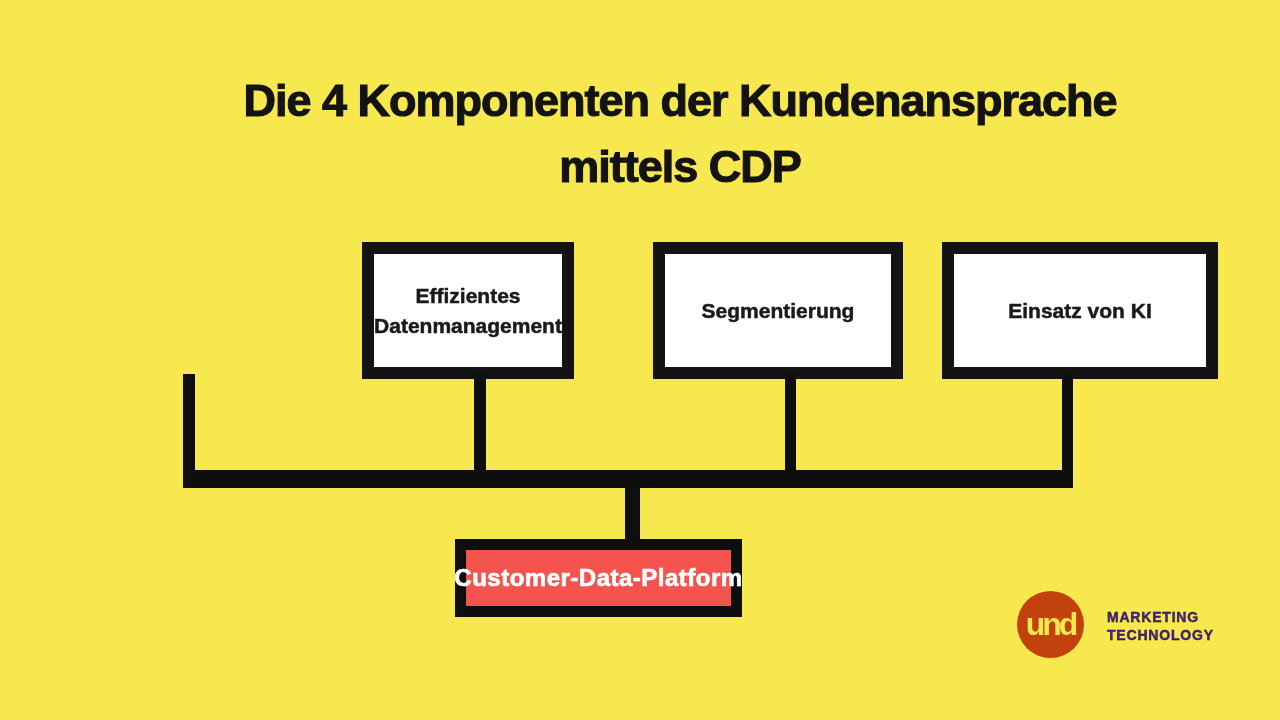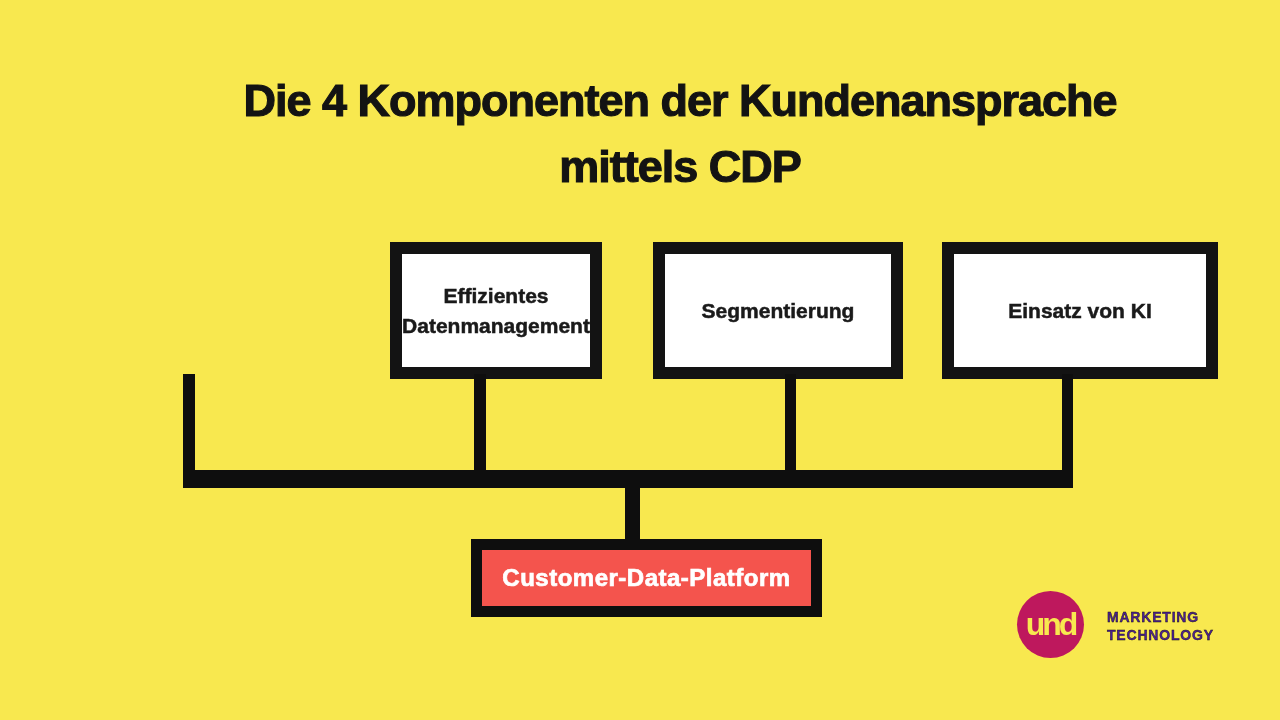"Effizientes Datenmanagement" .comp-2 { margin-left: 28px -> none }
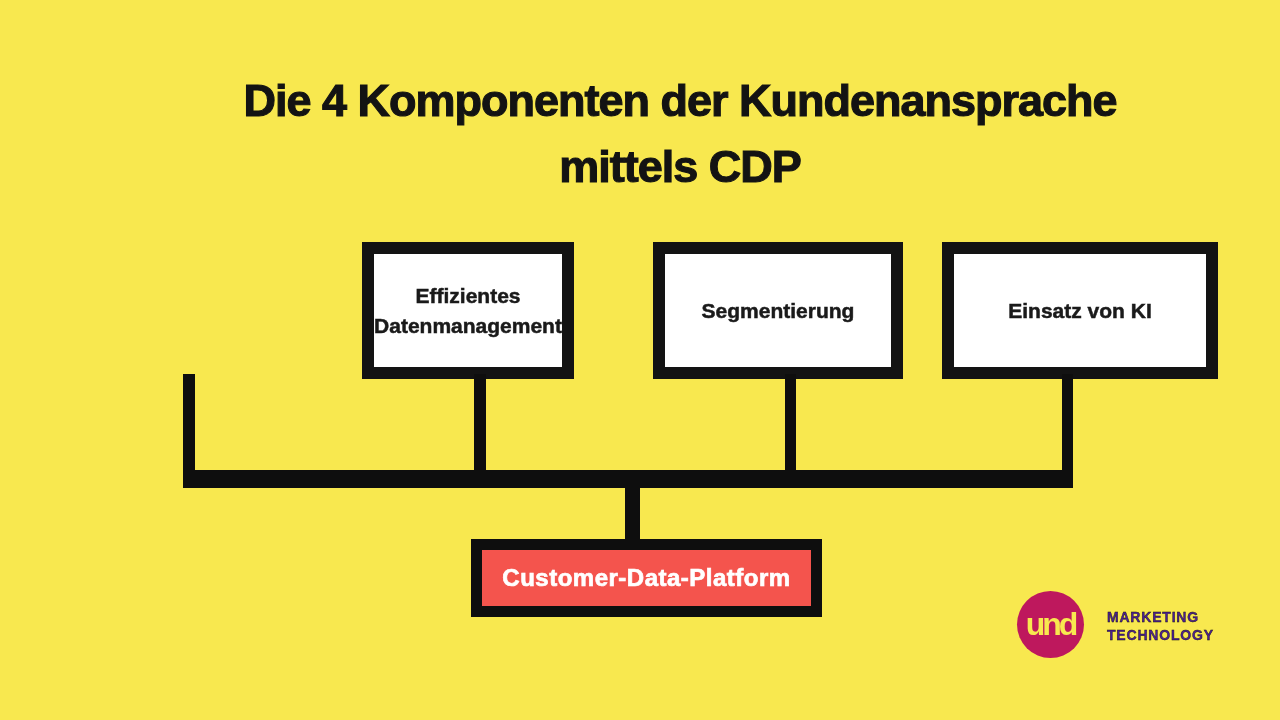"Customer-Data-Platform" .platform-box { margin-left: 16px -> none; width: 351px -> 287px }
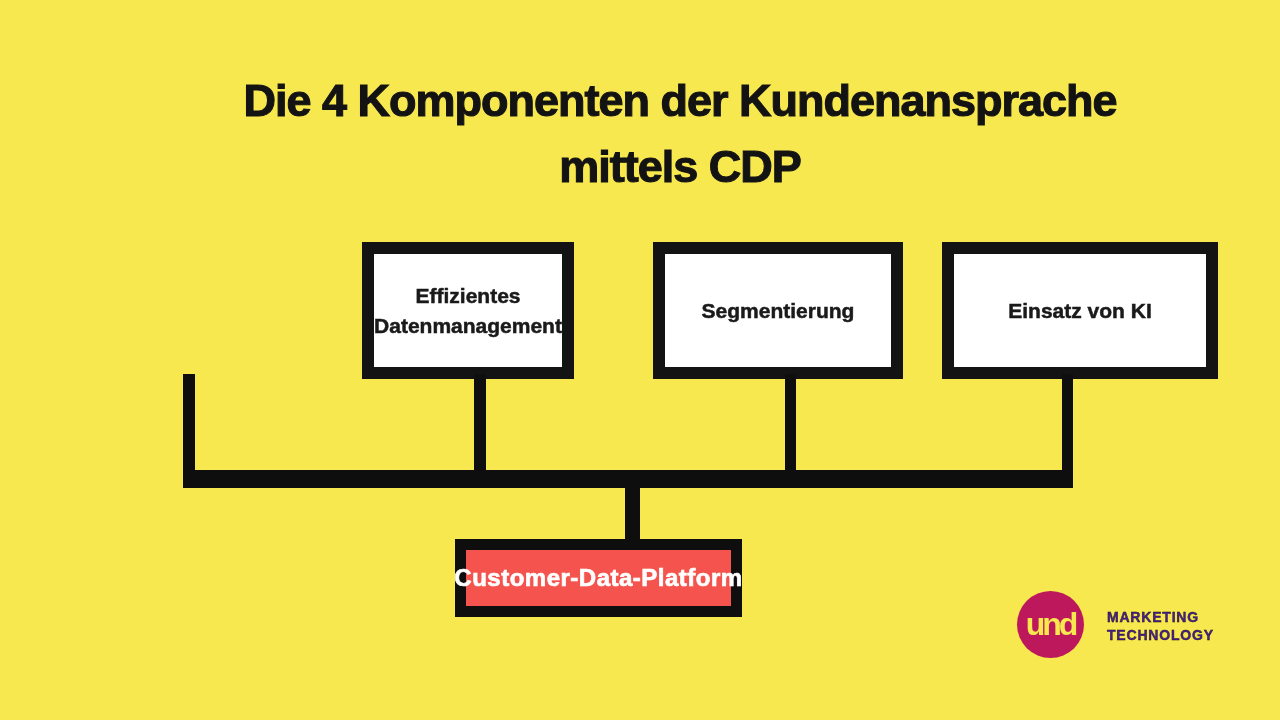"und" .logo-circle { background: #be185d -> #c2410c }
